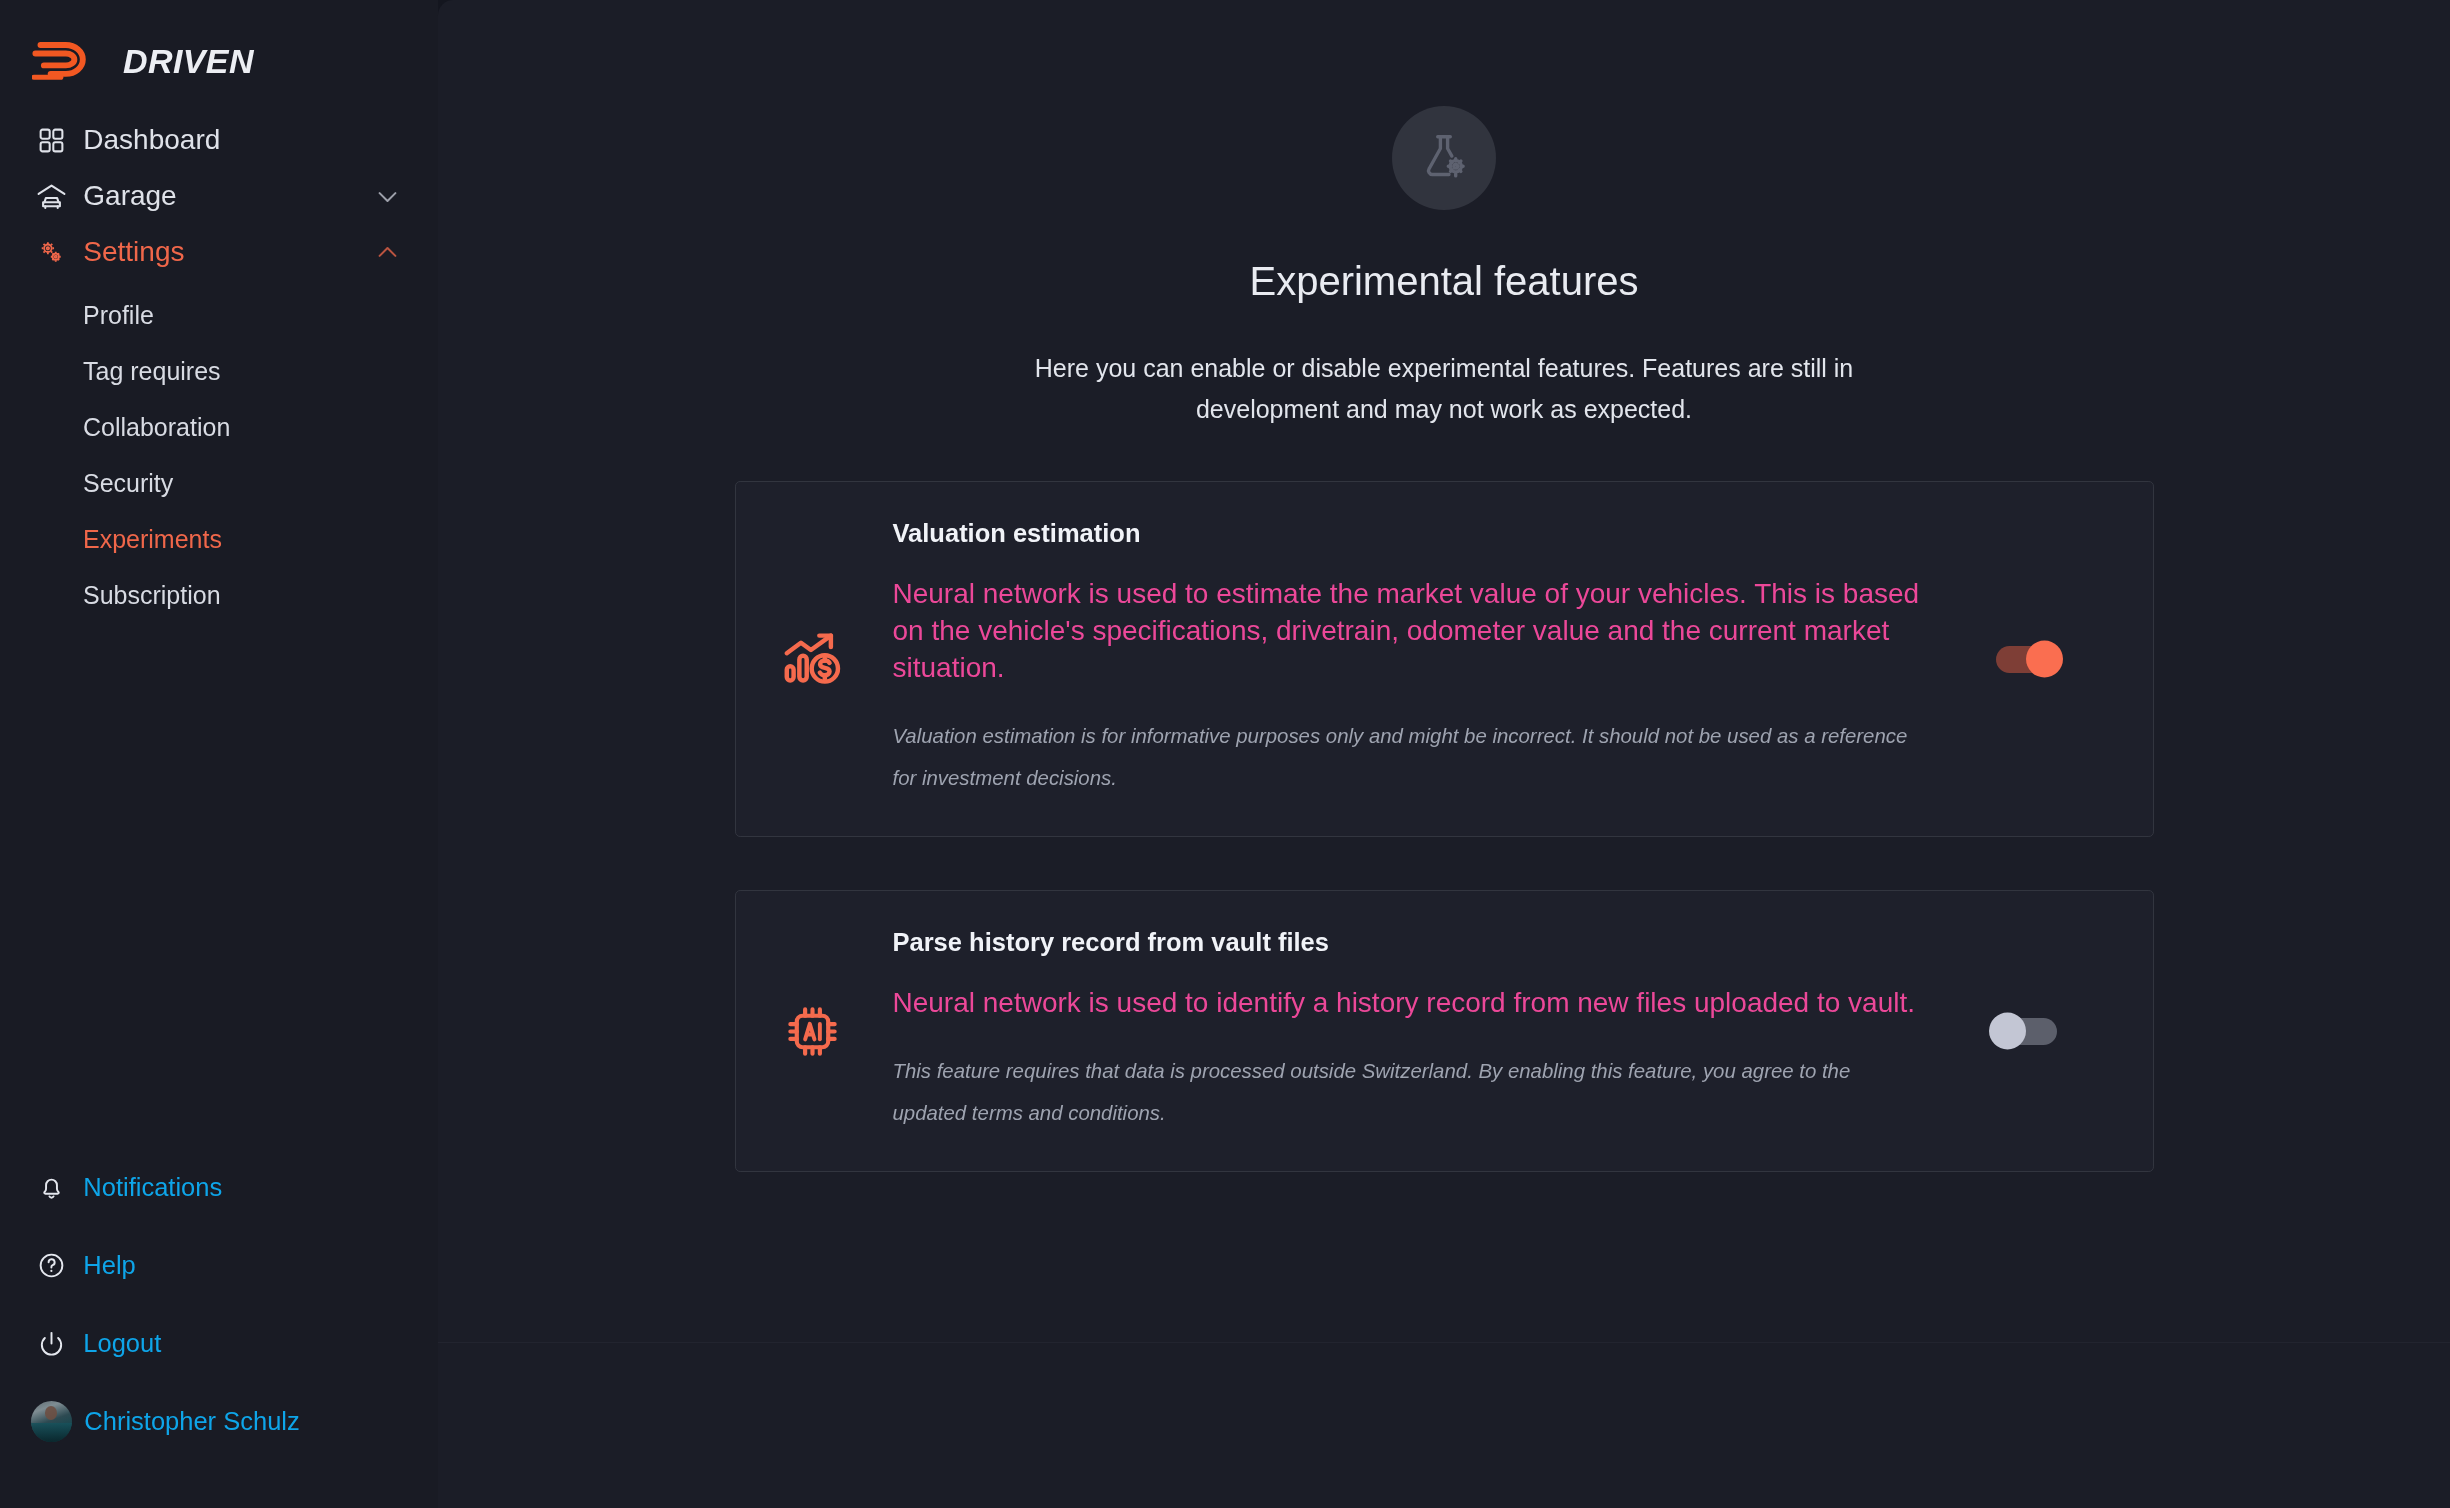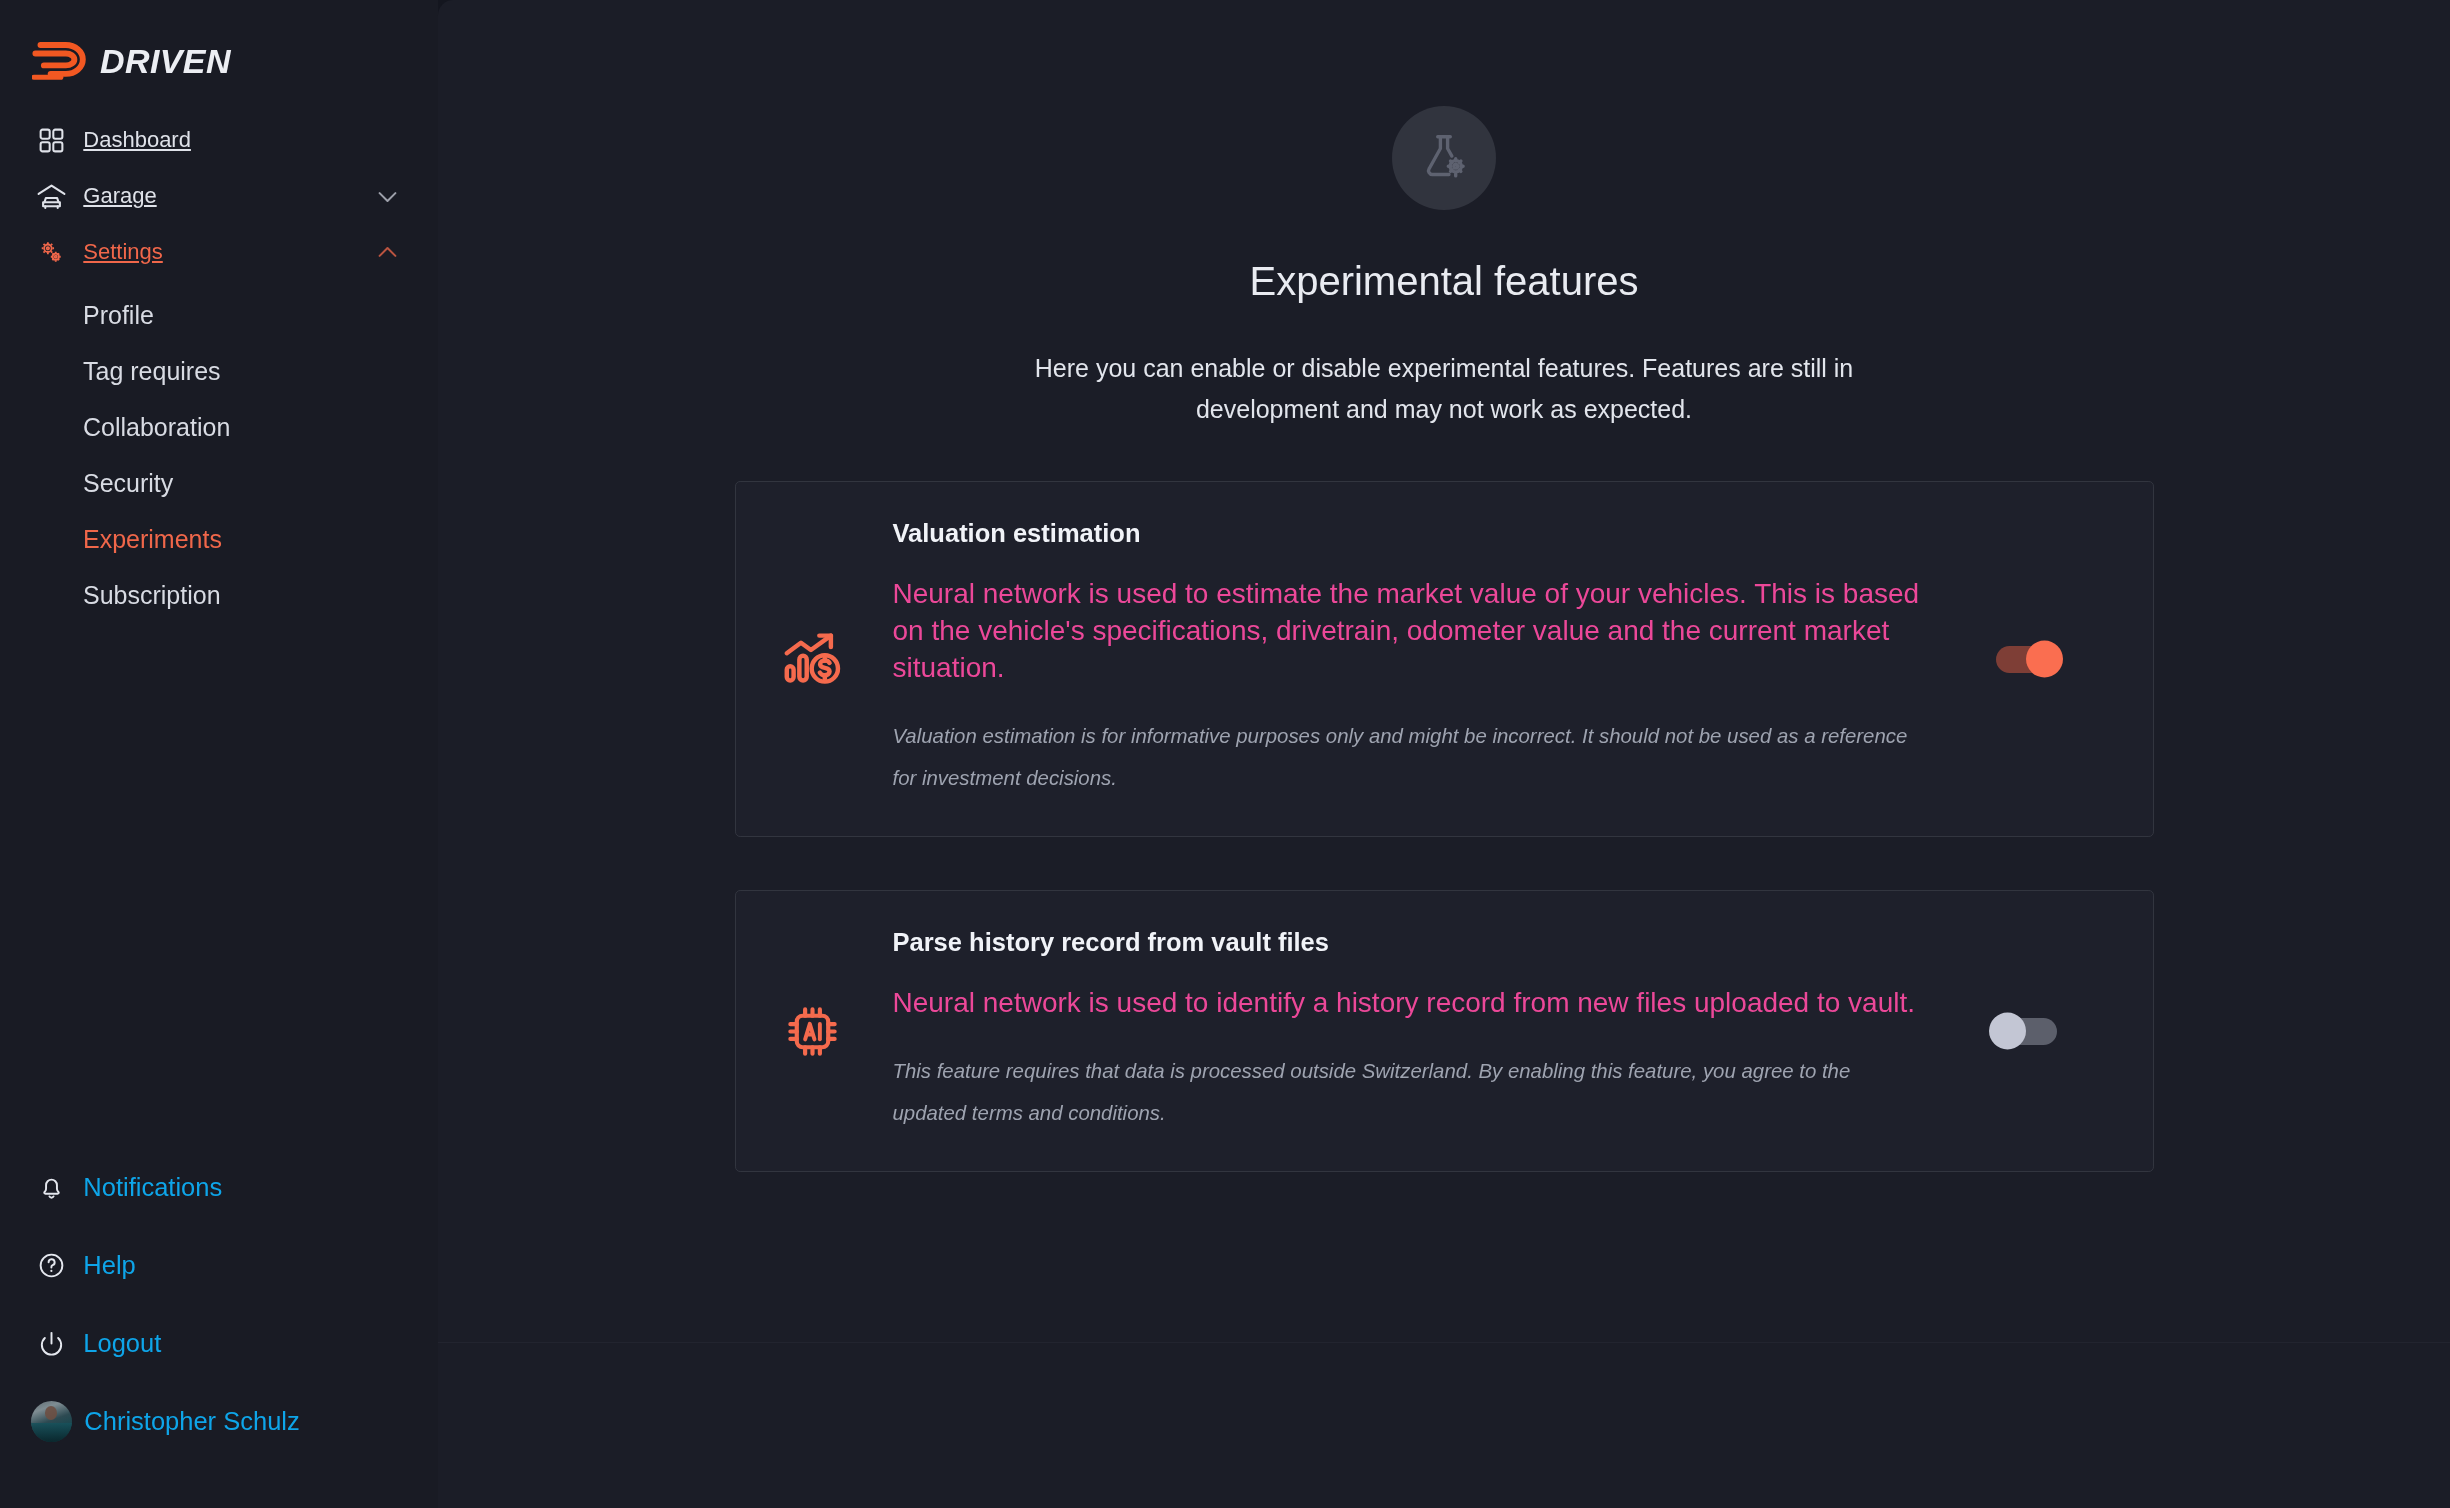"DRIVEN" .logo-row { gap: 7px -> 30px }
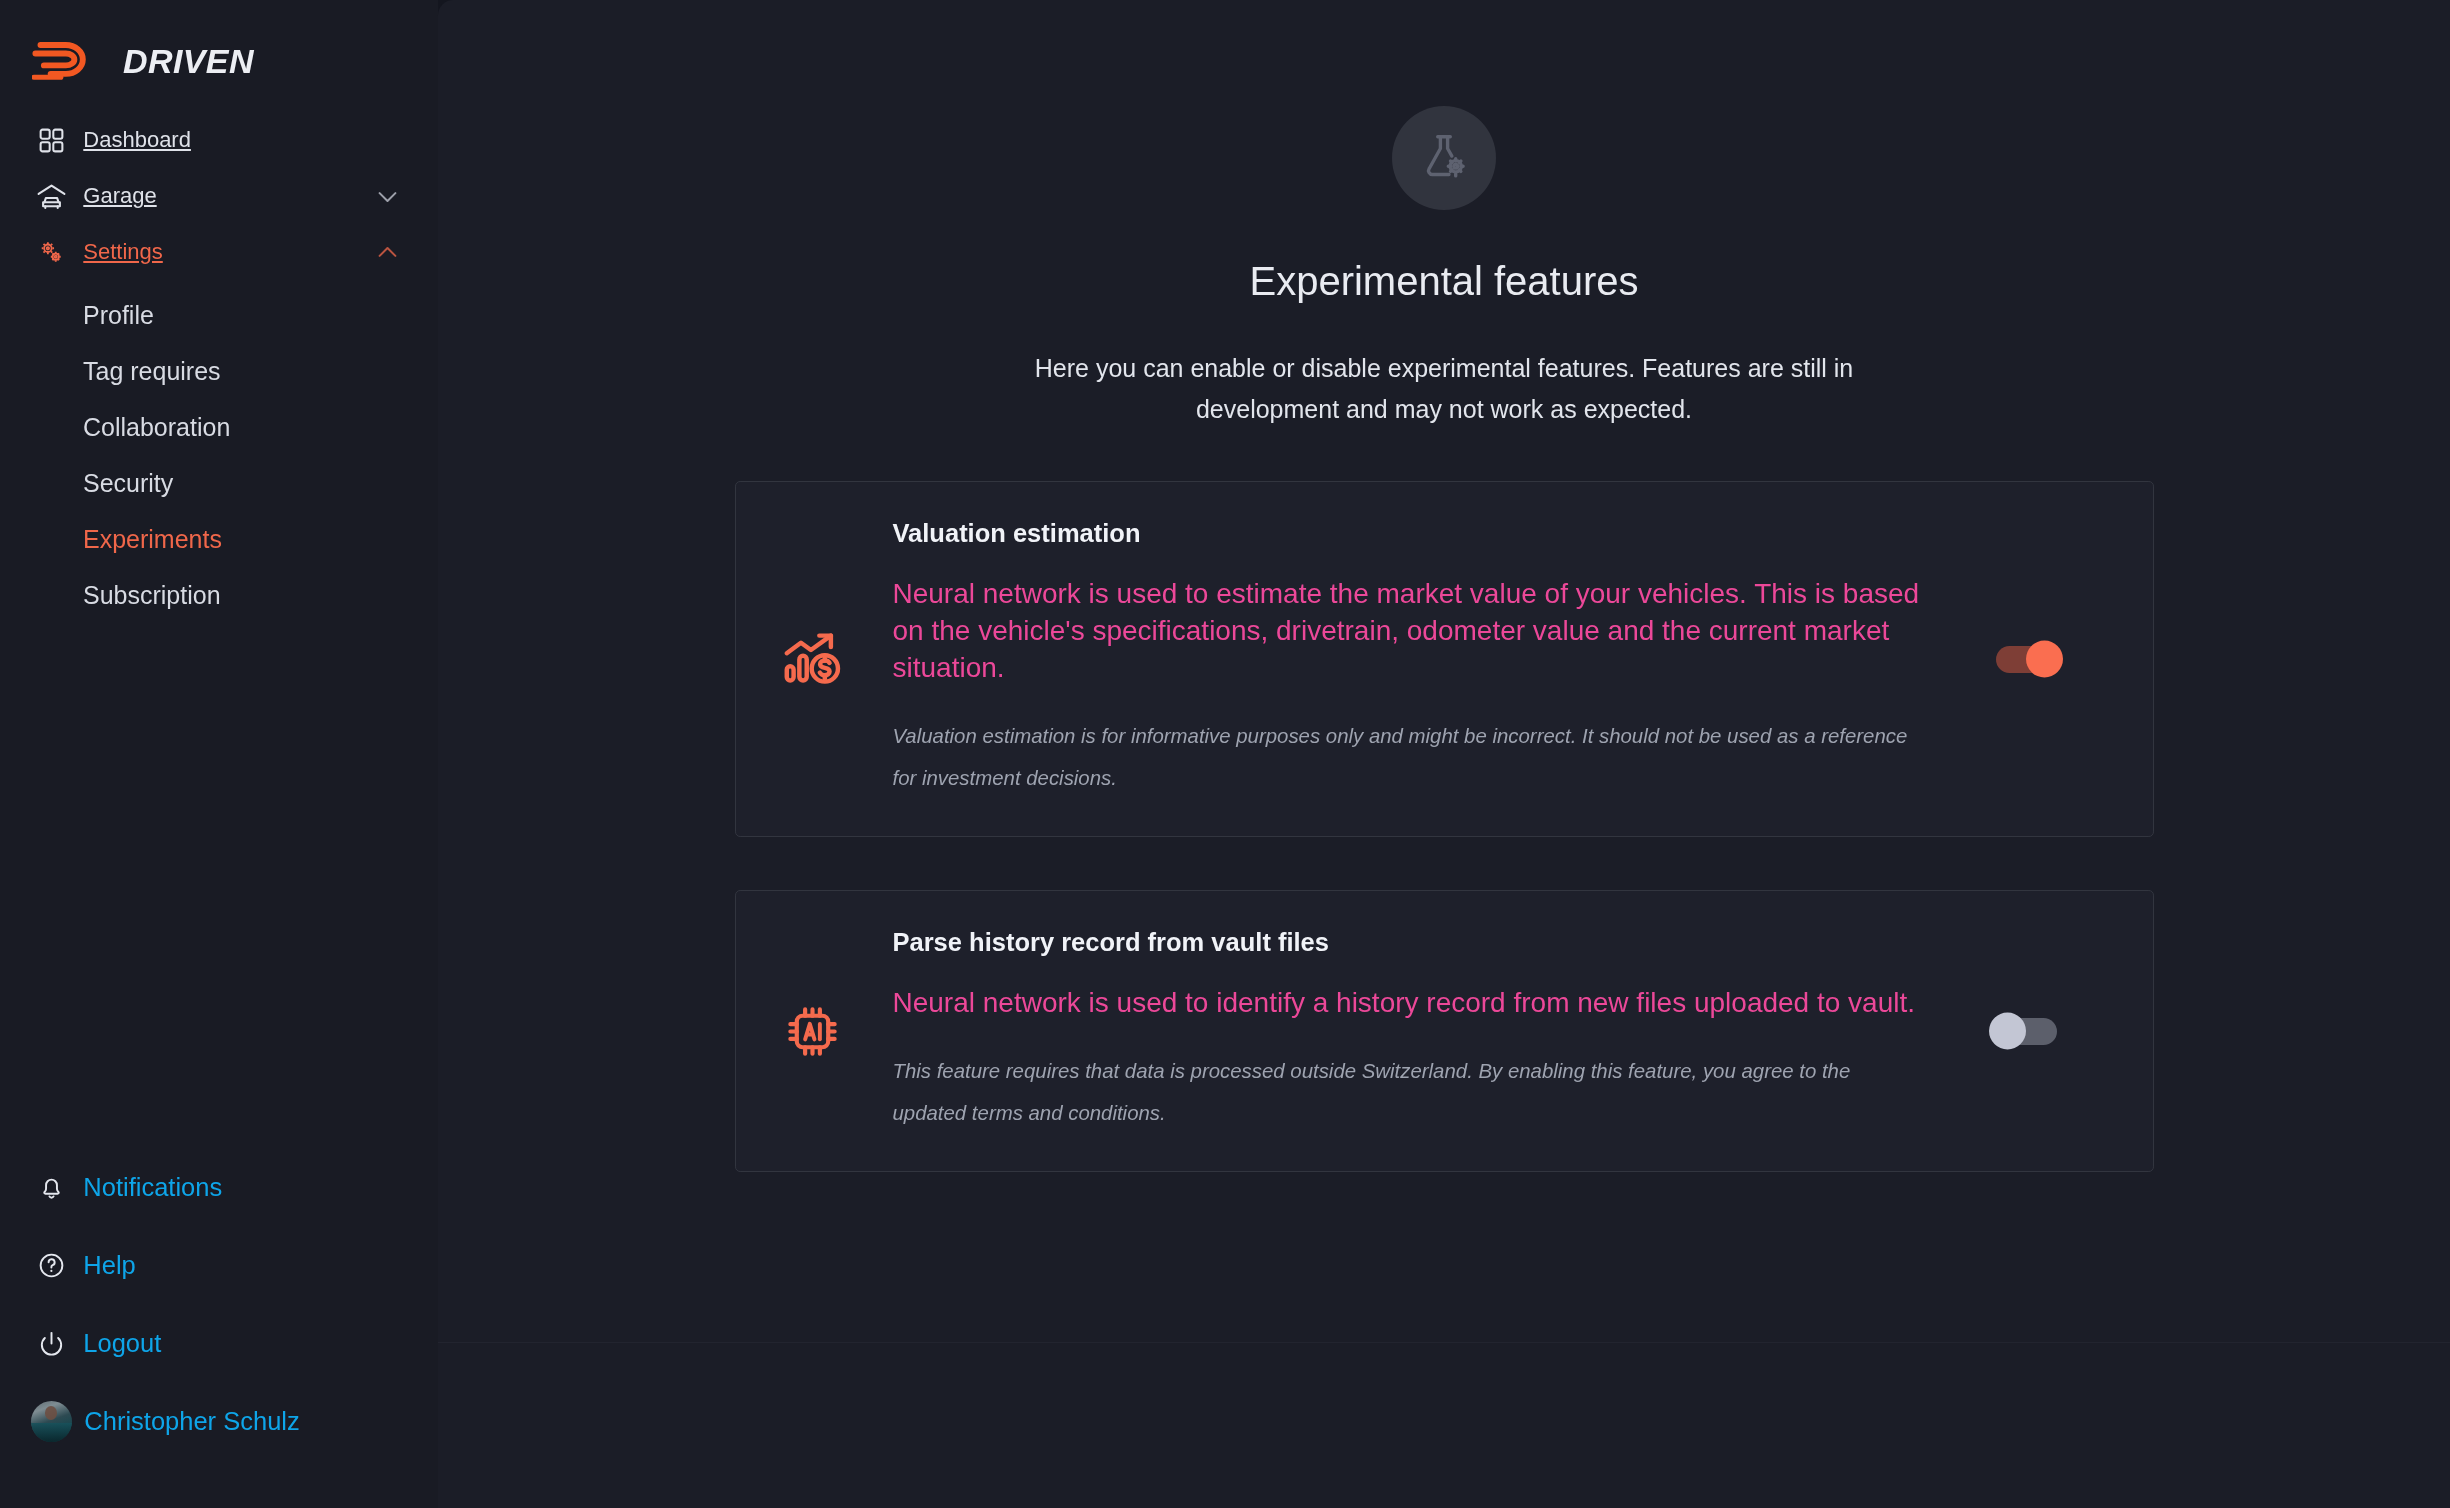"Dashboard" .nav-item { font-size: 22px -> 28px; text-decoration: underline -> none }
